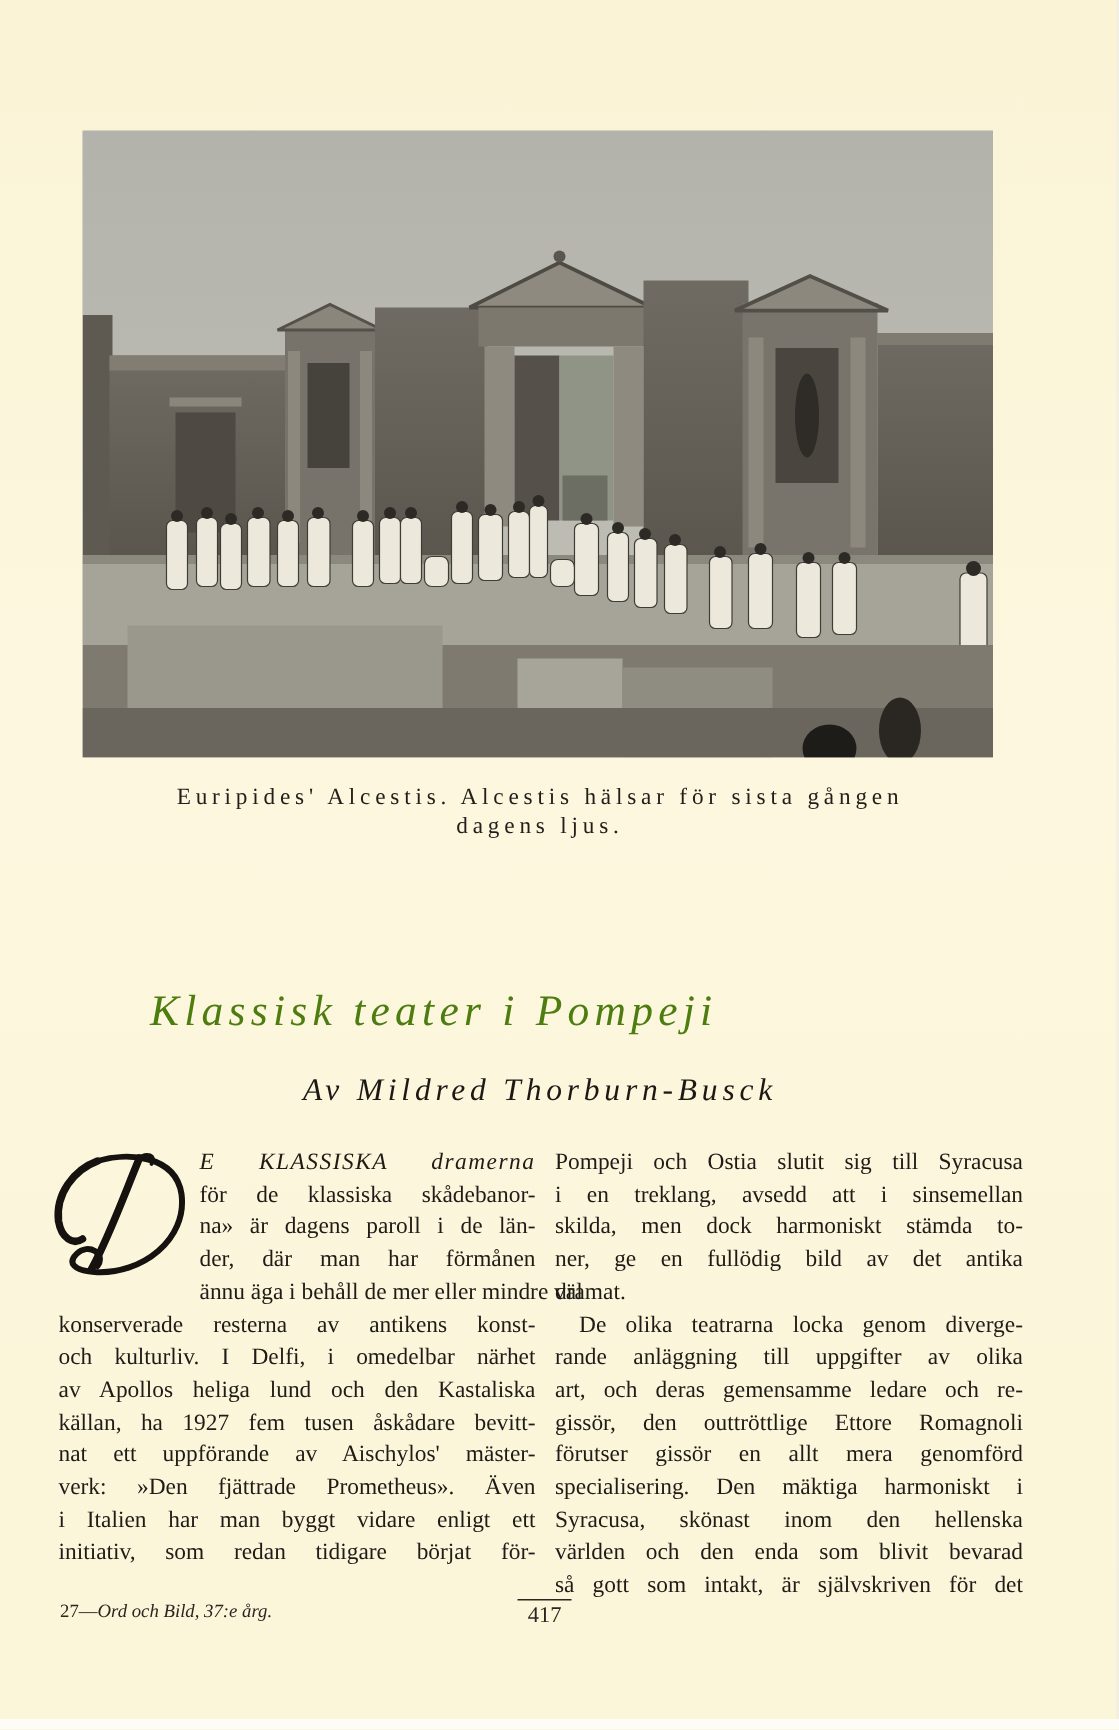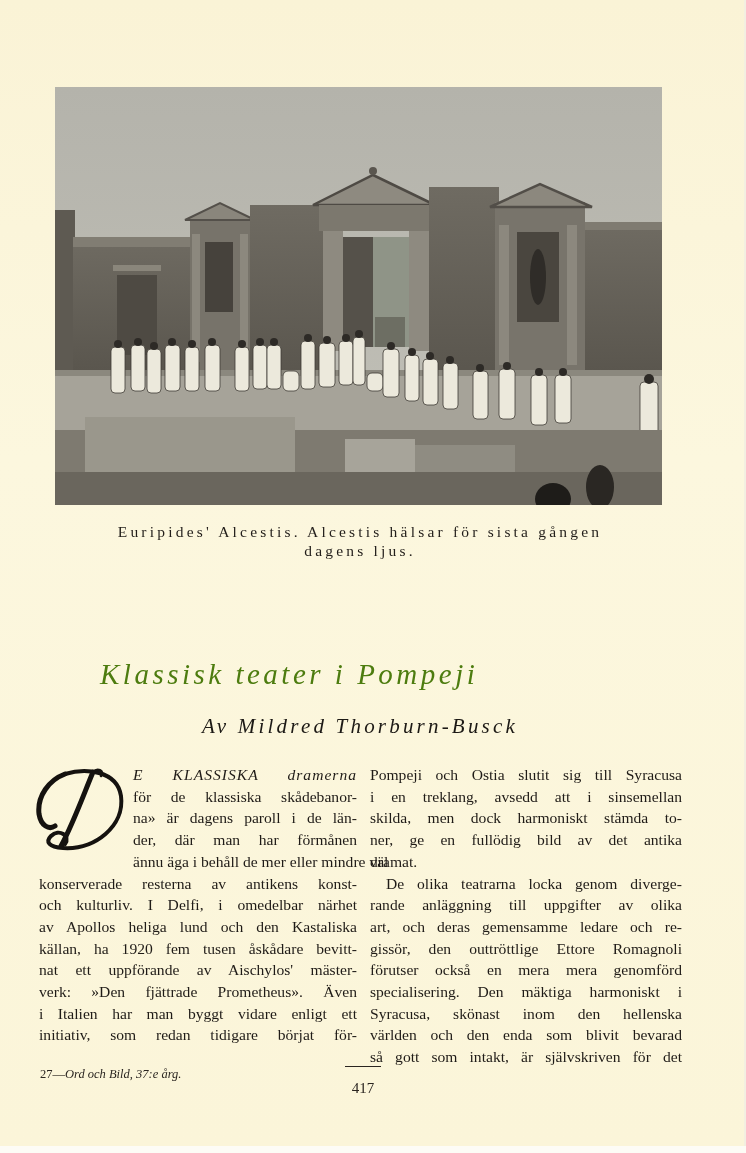"källan, ha 1920 fem tusen" span.line { text: 1920 -> 1927 }
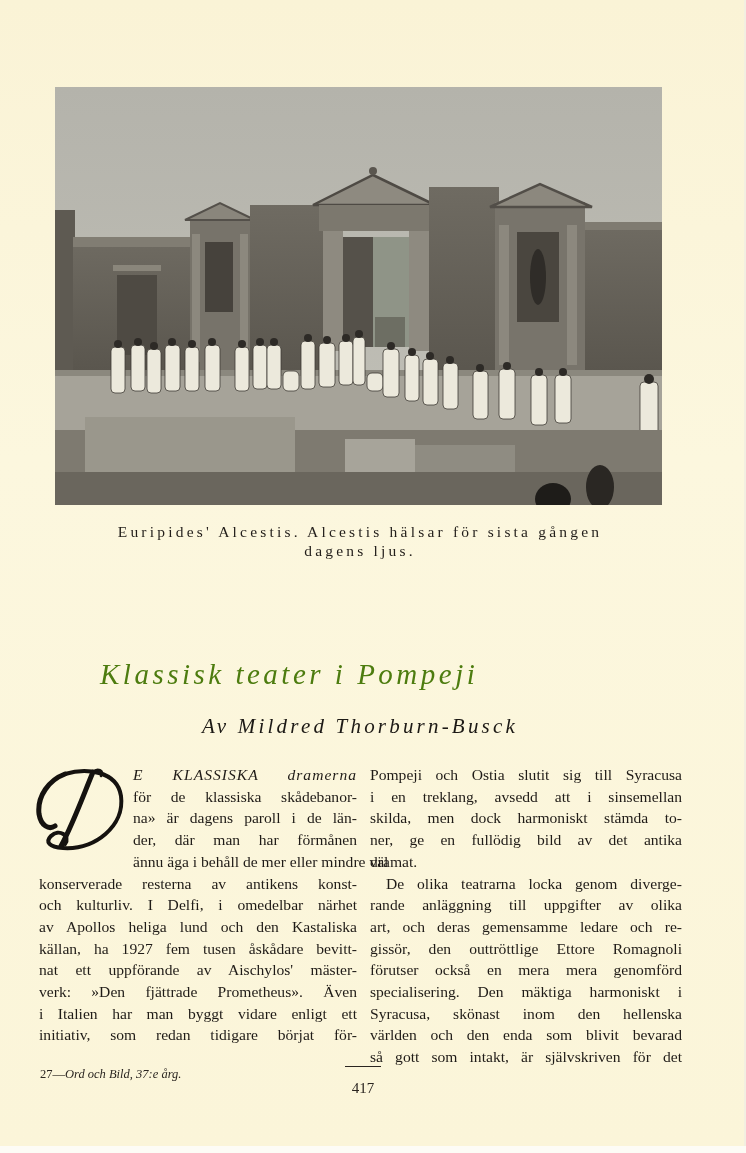"förutser också en mera mera" span.line { text: också en mera -> gissör en allt }
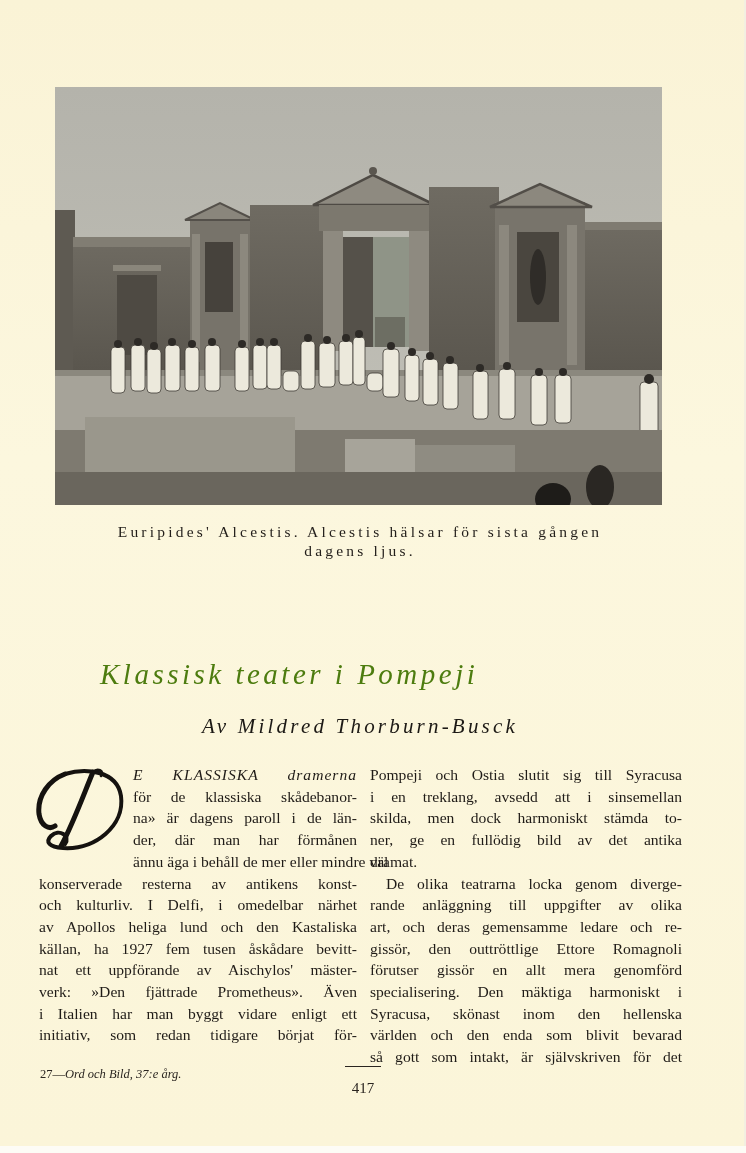"417" .page-number { padding-top: 13px -> 2px }
